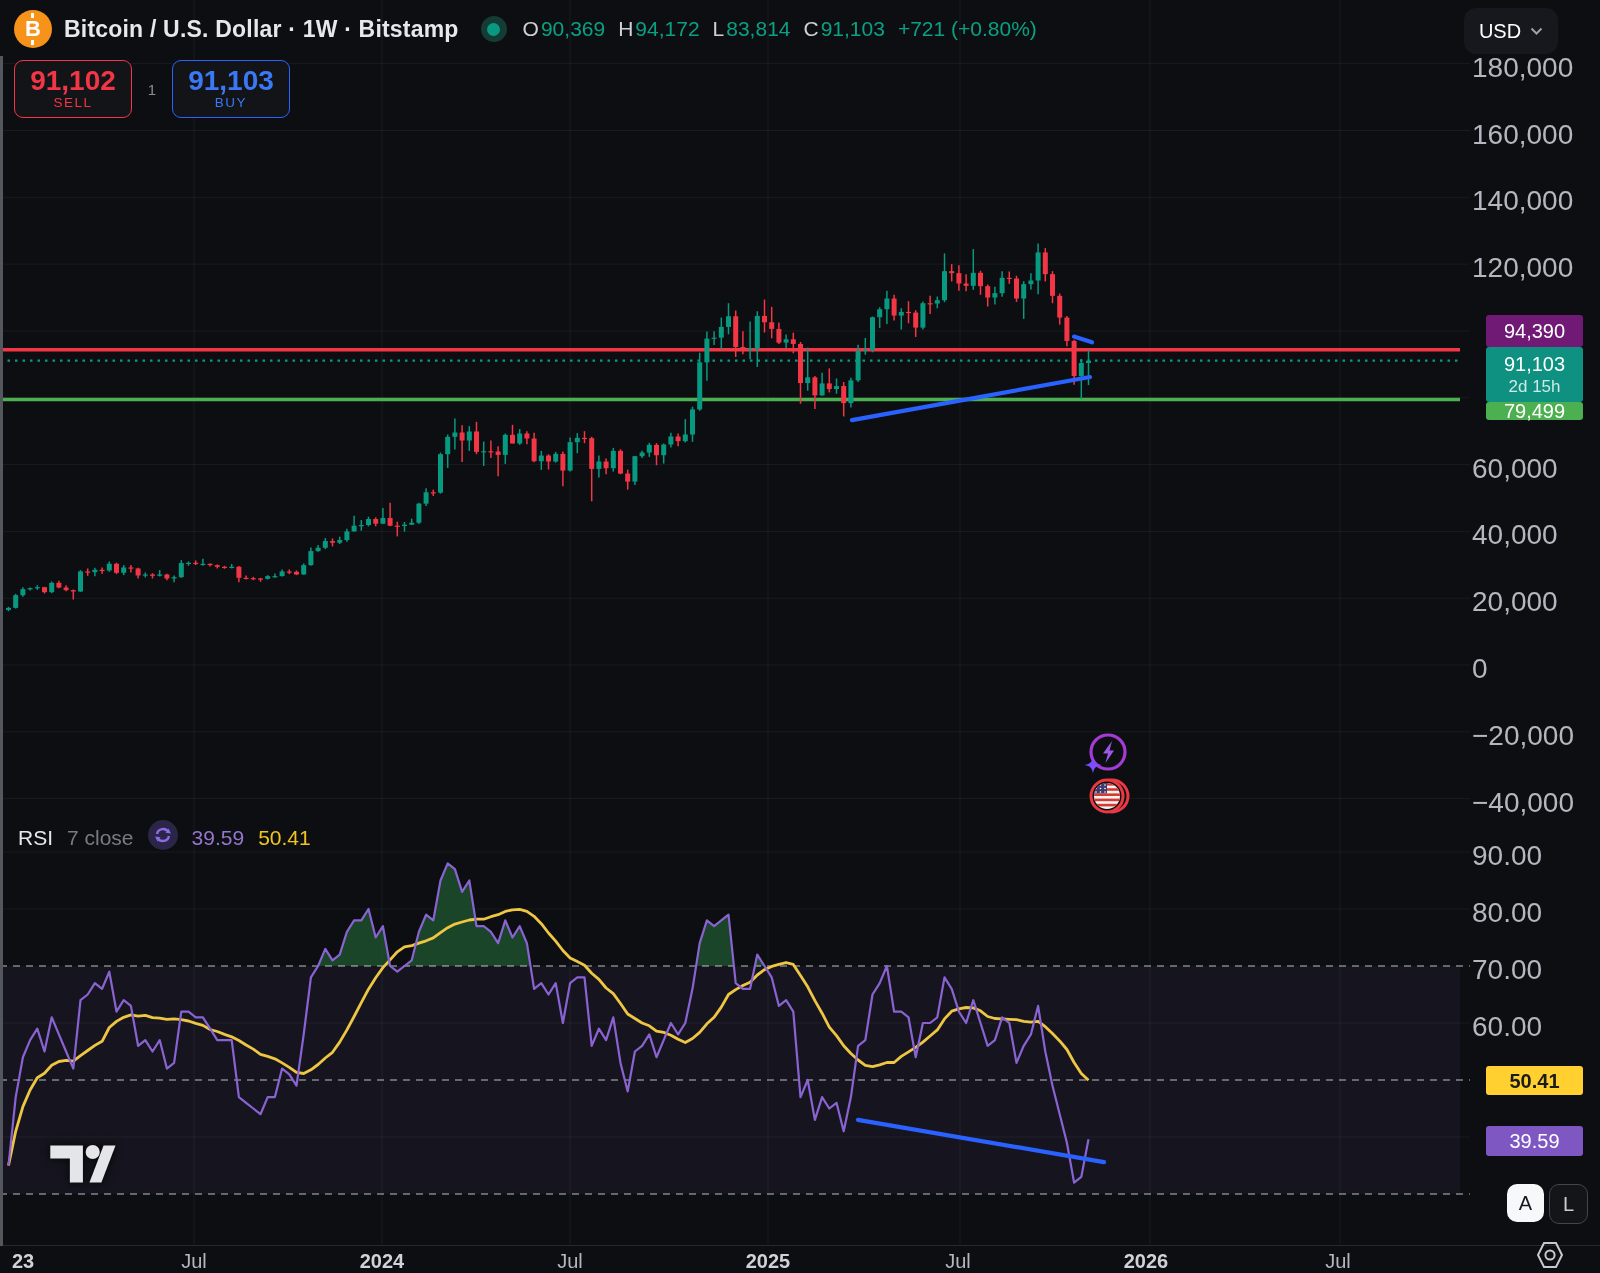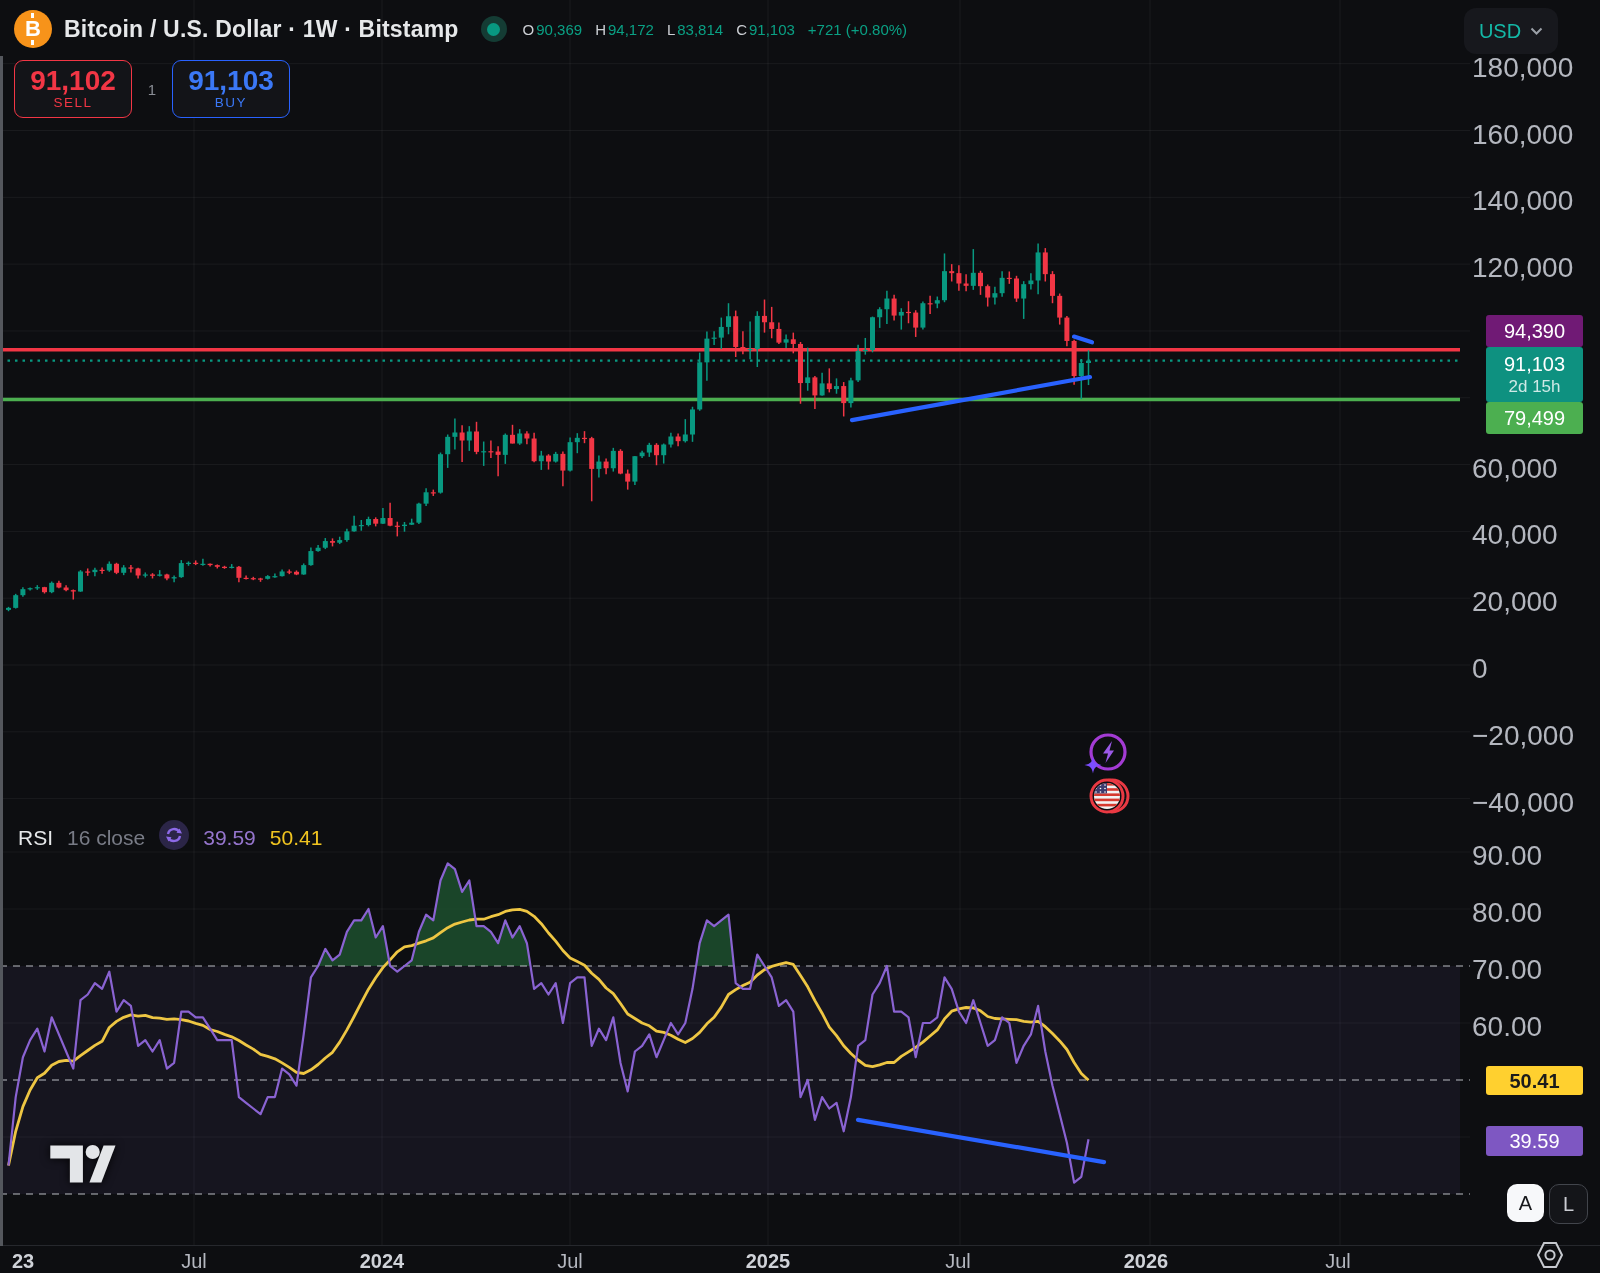"O90,369" .ohlc { font-size: 15px -> 21px }
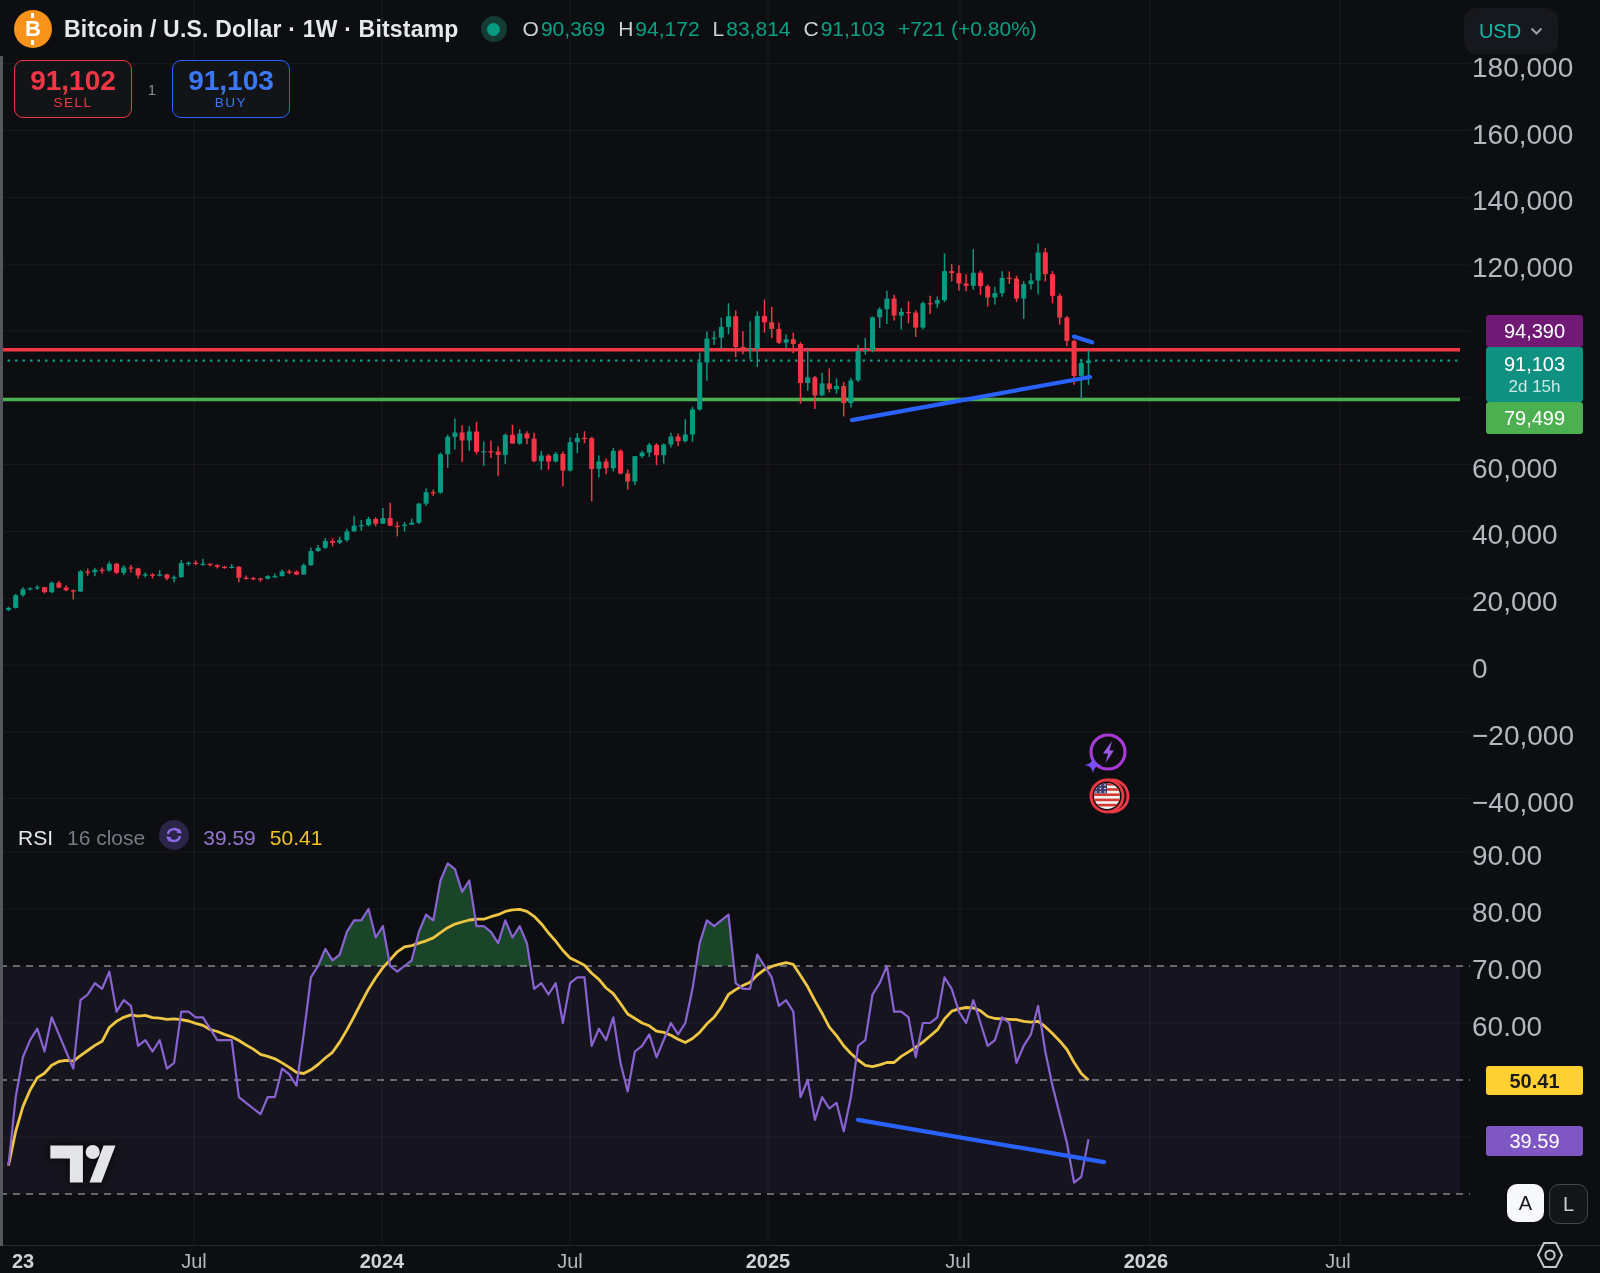"USD" #currency { color: #14b8a6 -> #ffffff }
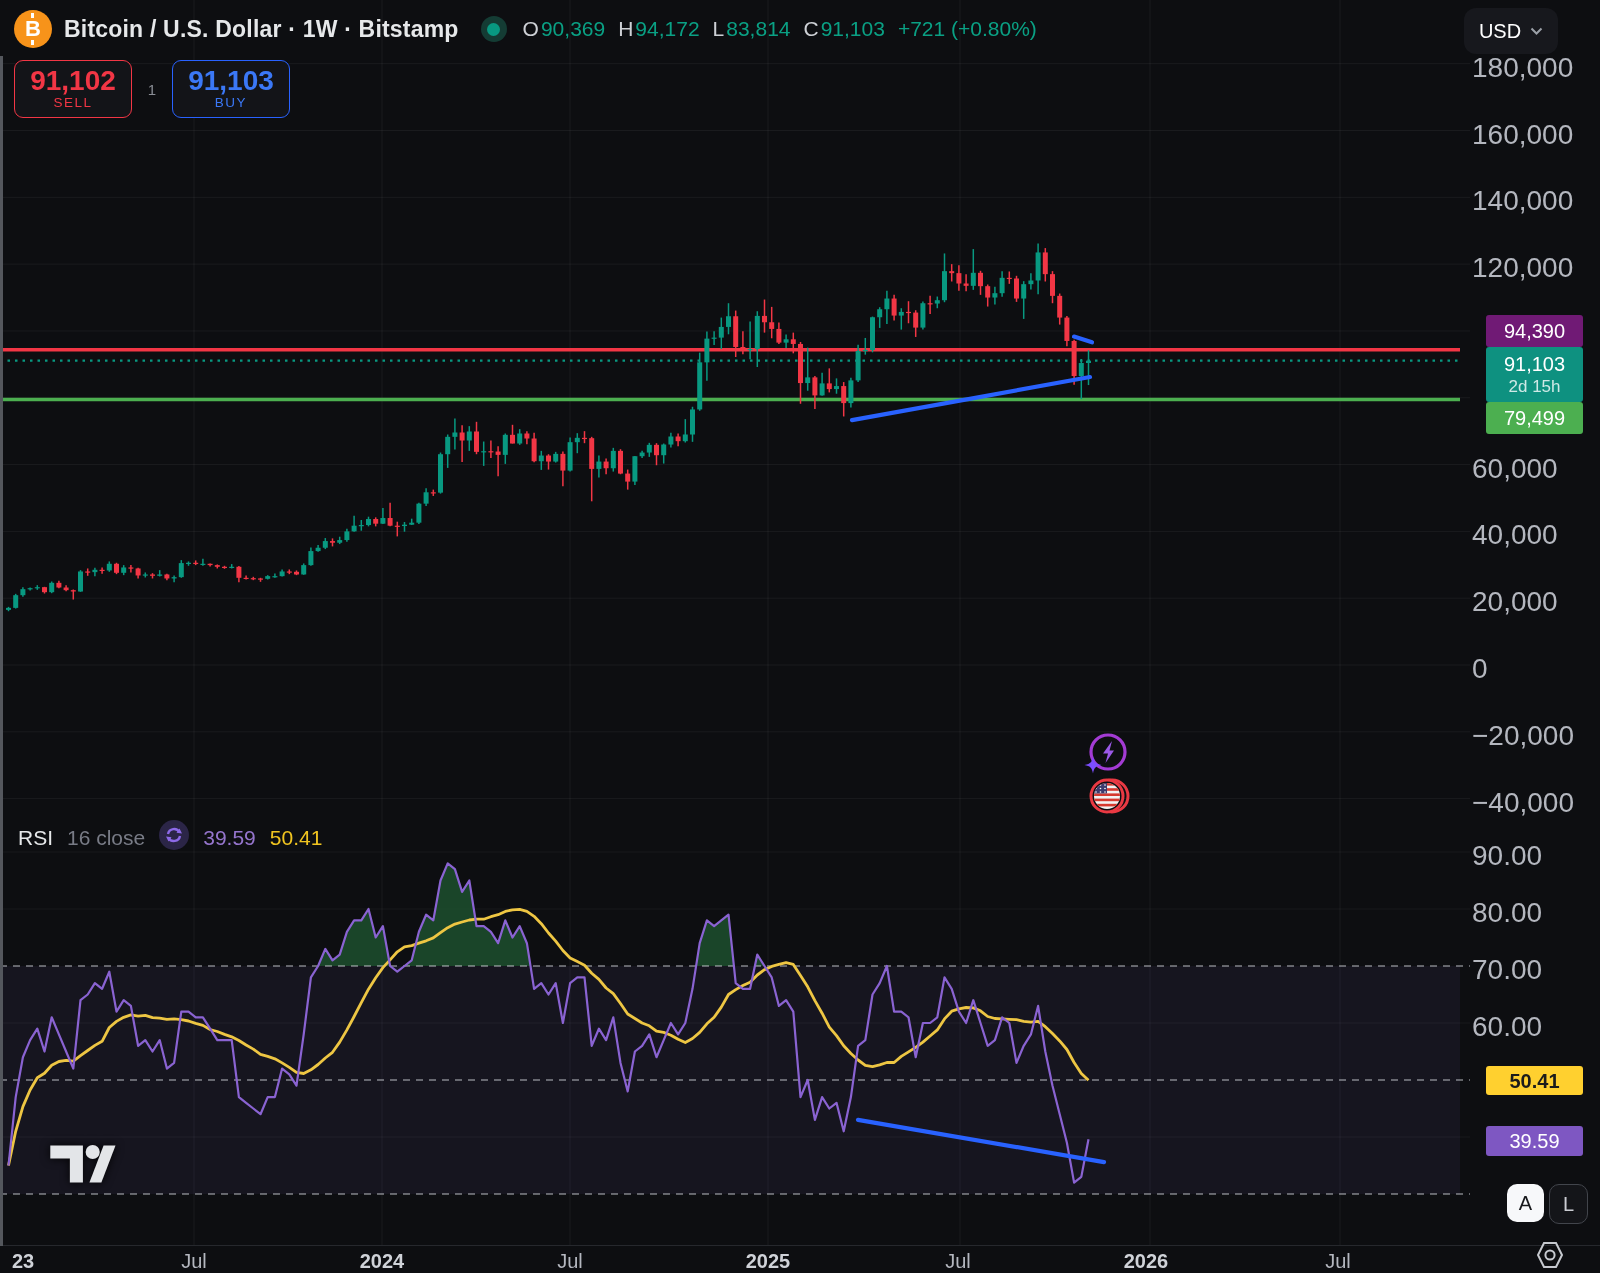"79,499" div.ptag { height: 32px -> 18px }
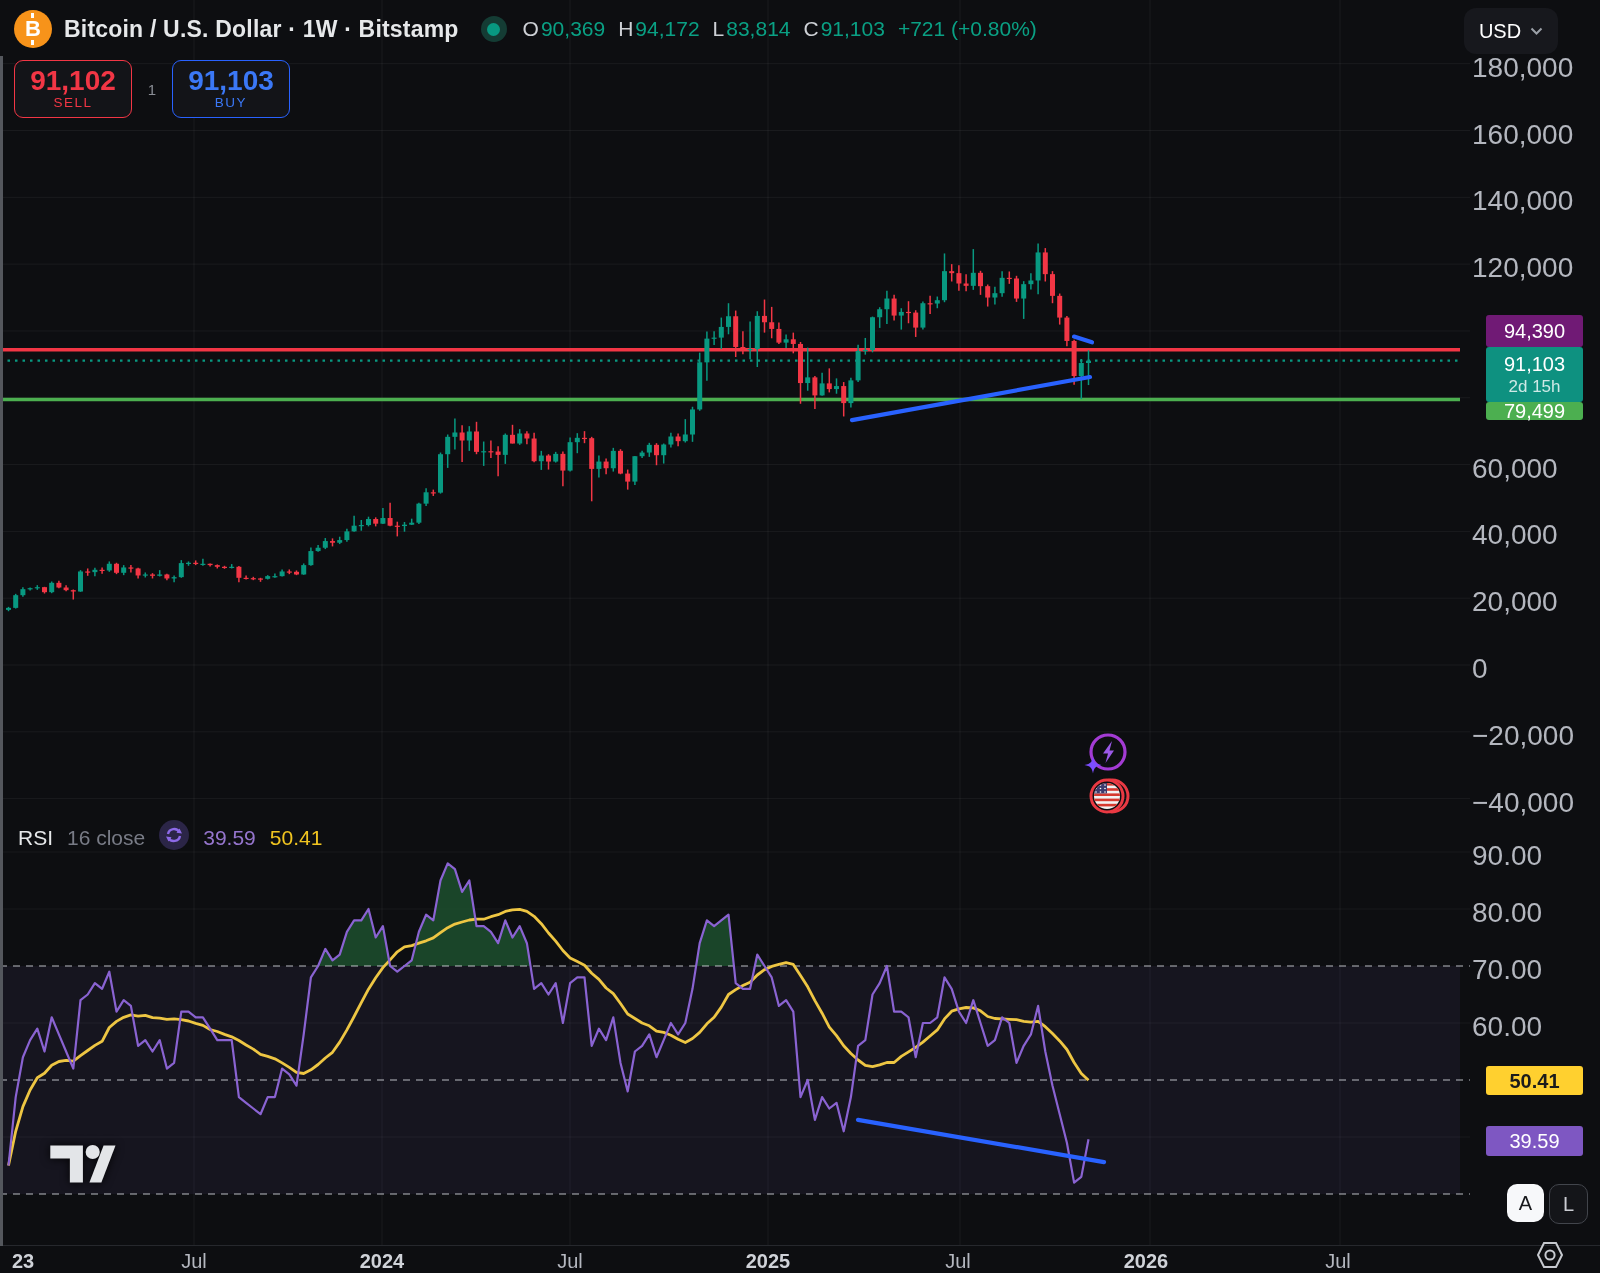"16 close" span.pr { text: 16 -> 7 }
